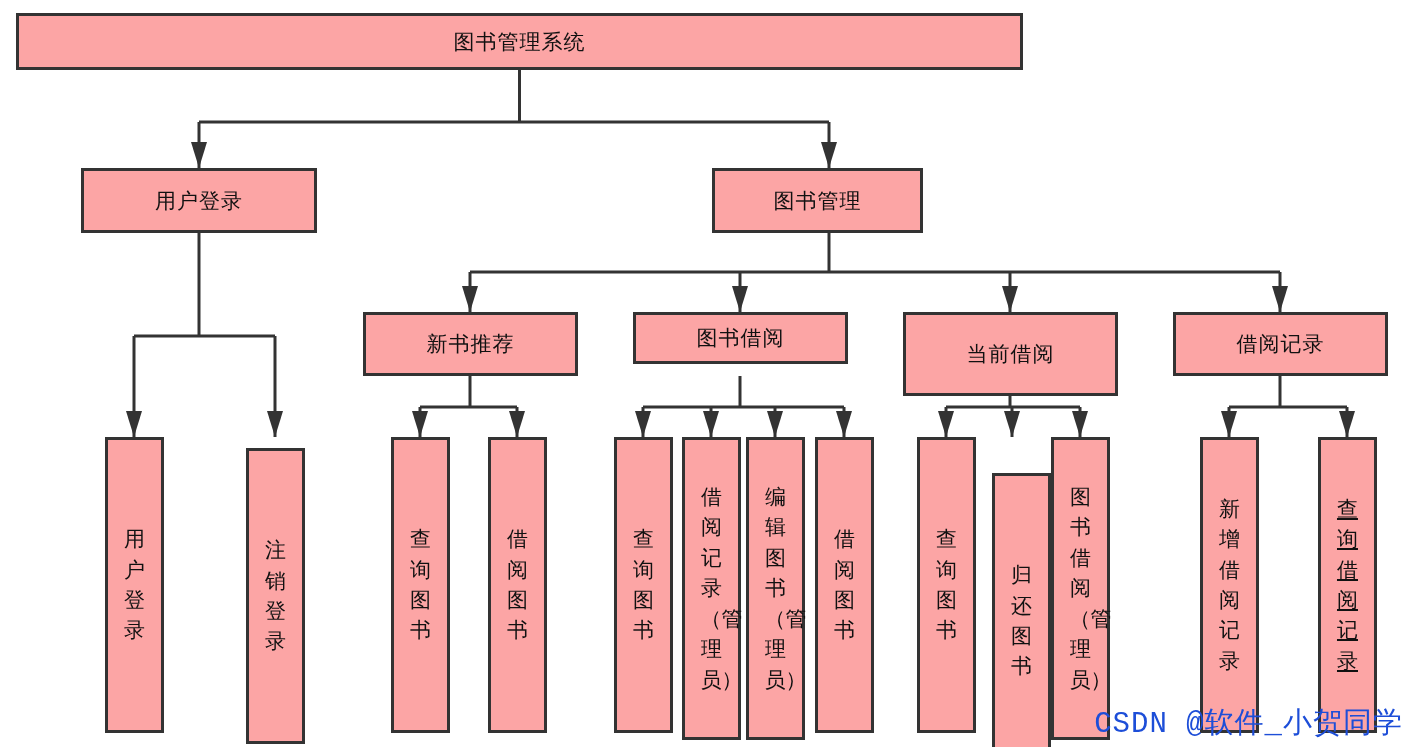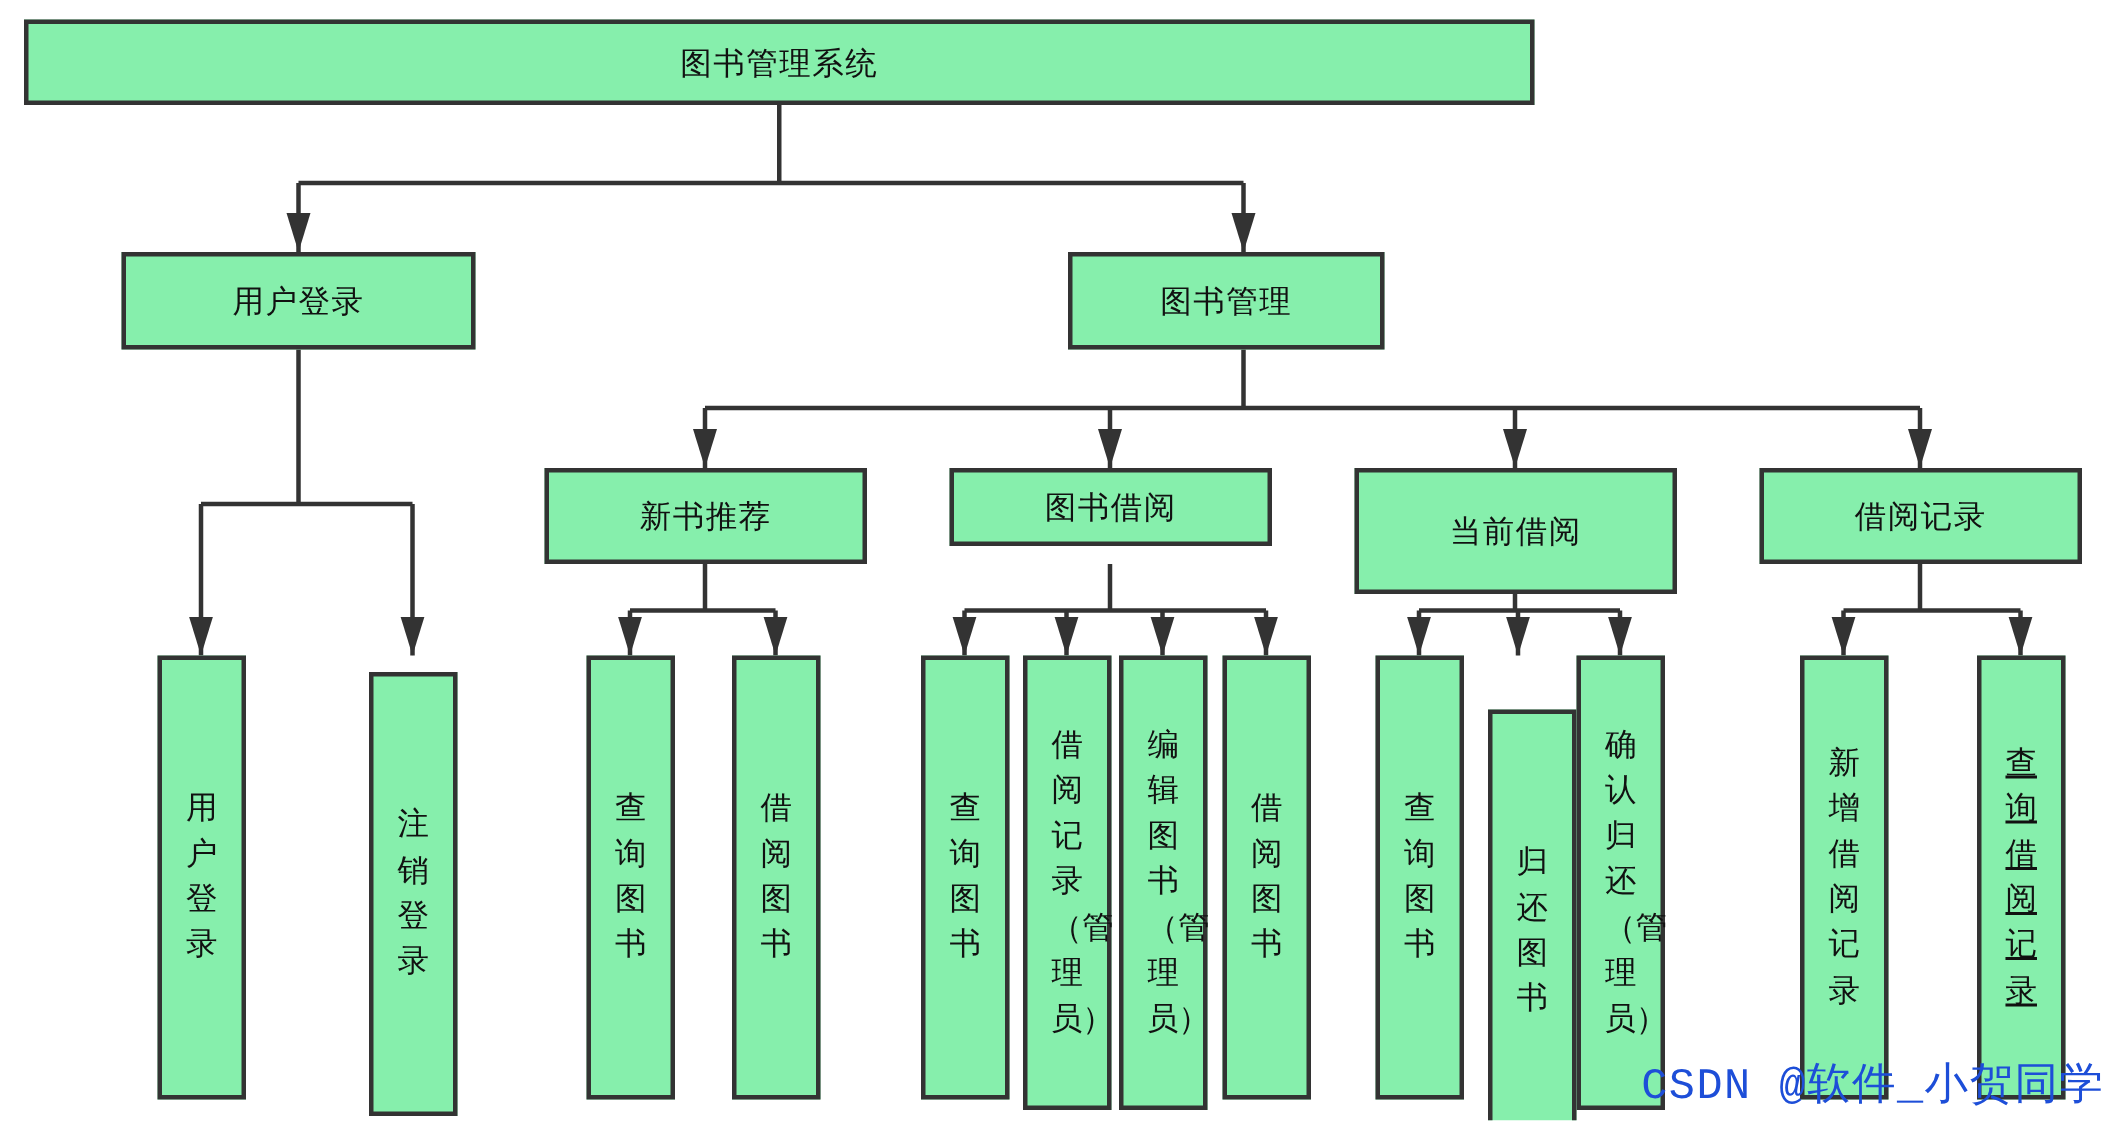"图书管理系统" .node { background: #86efac -> #fca5a5 }
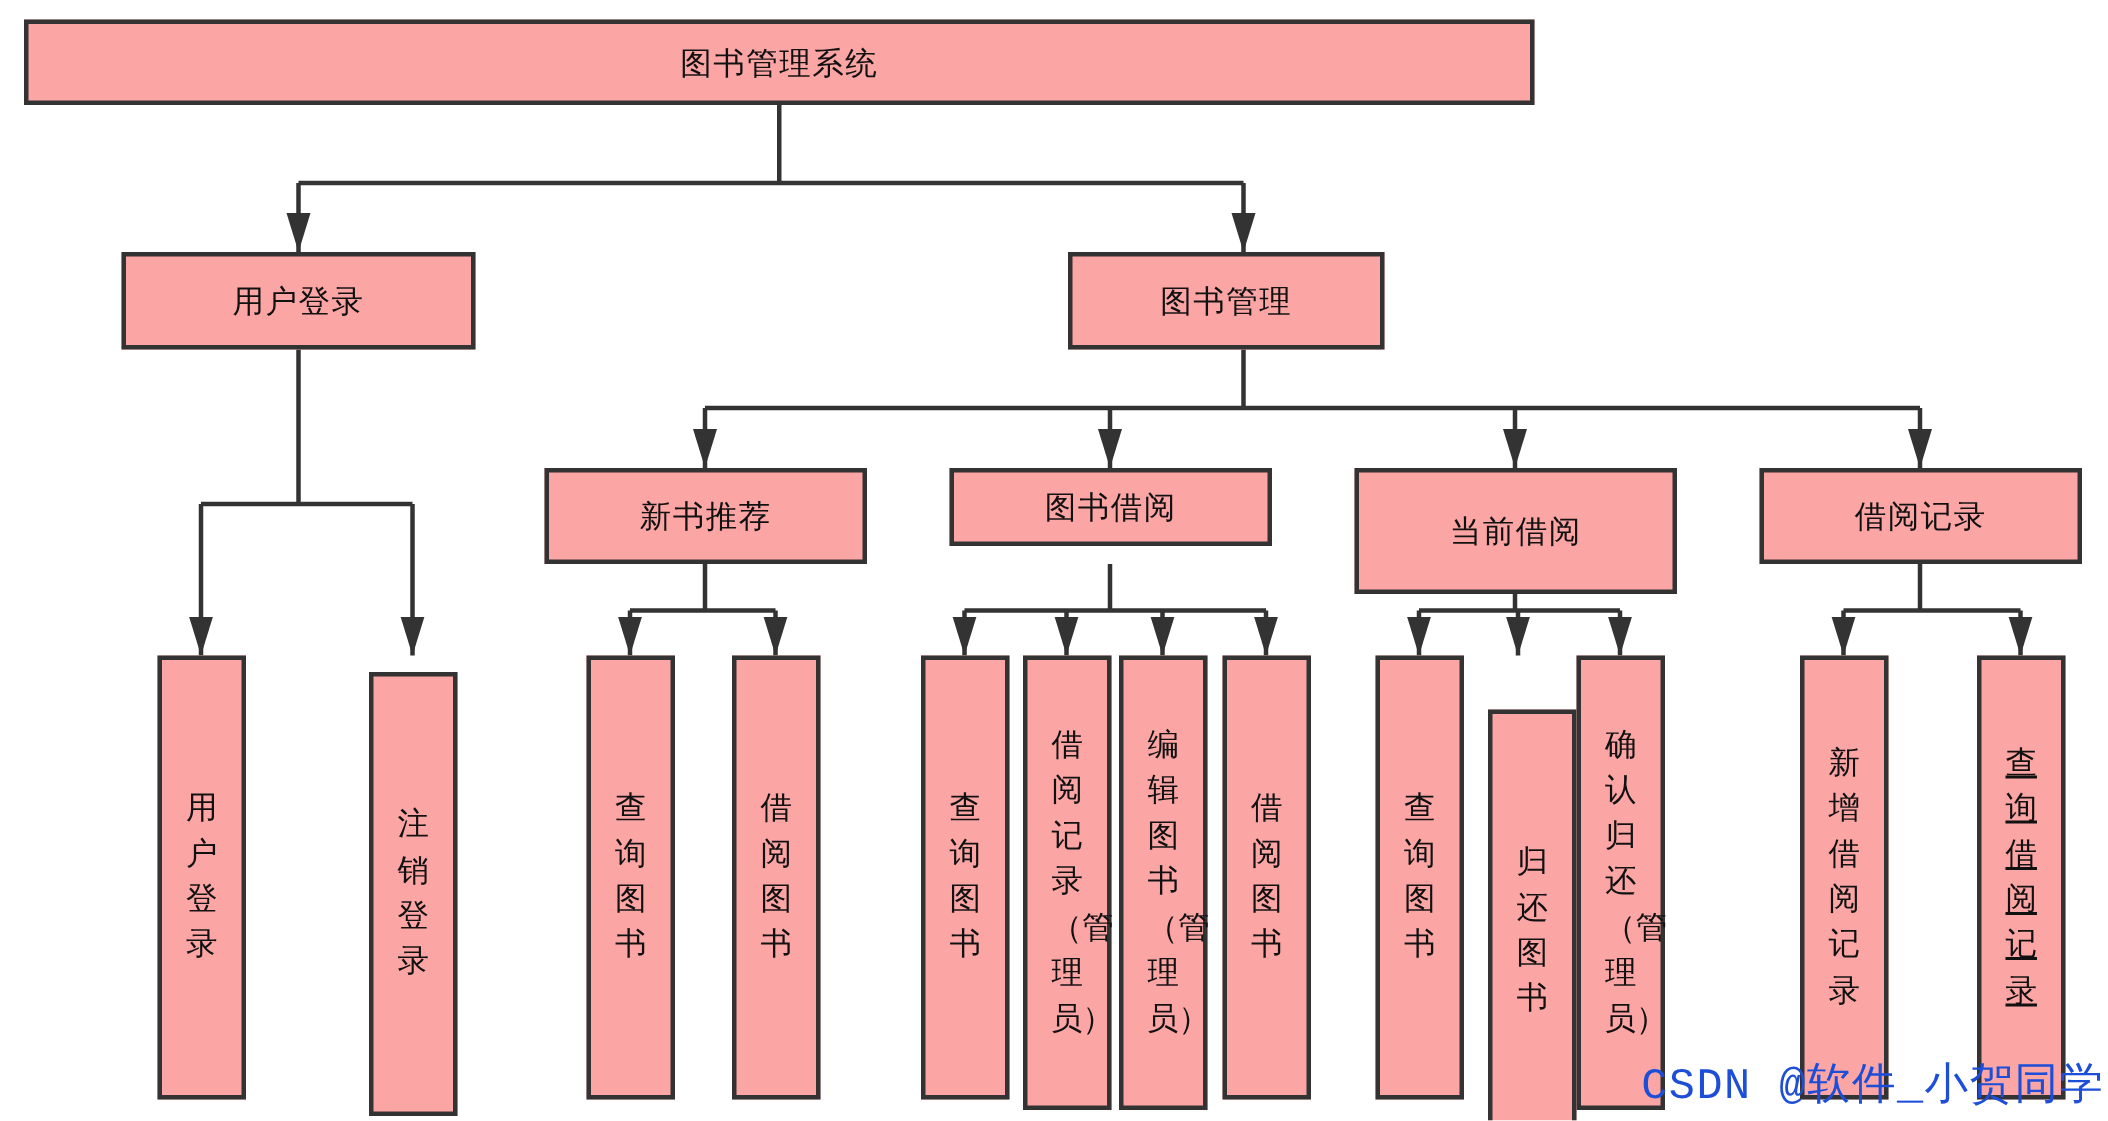"确认归还（管理员）" span.vtext { text: 确认归还 -> 图书借阅 }
